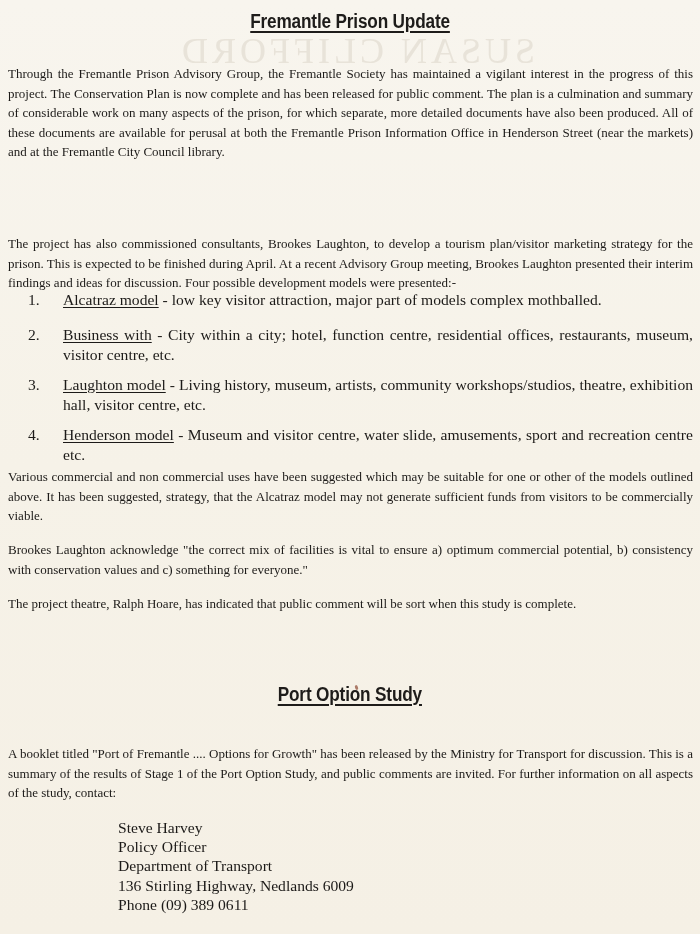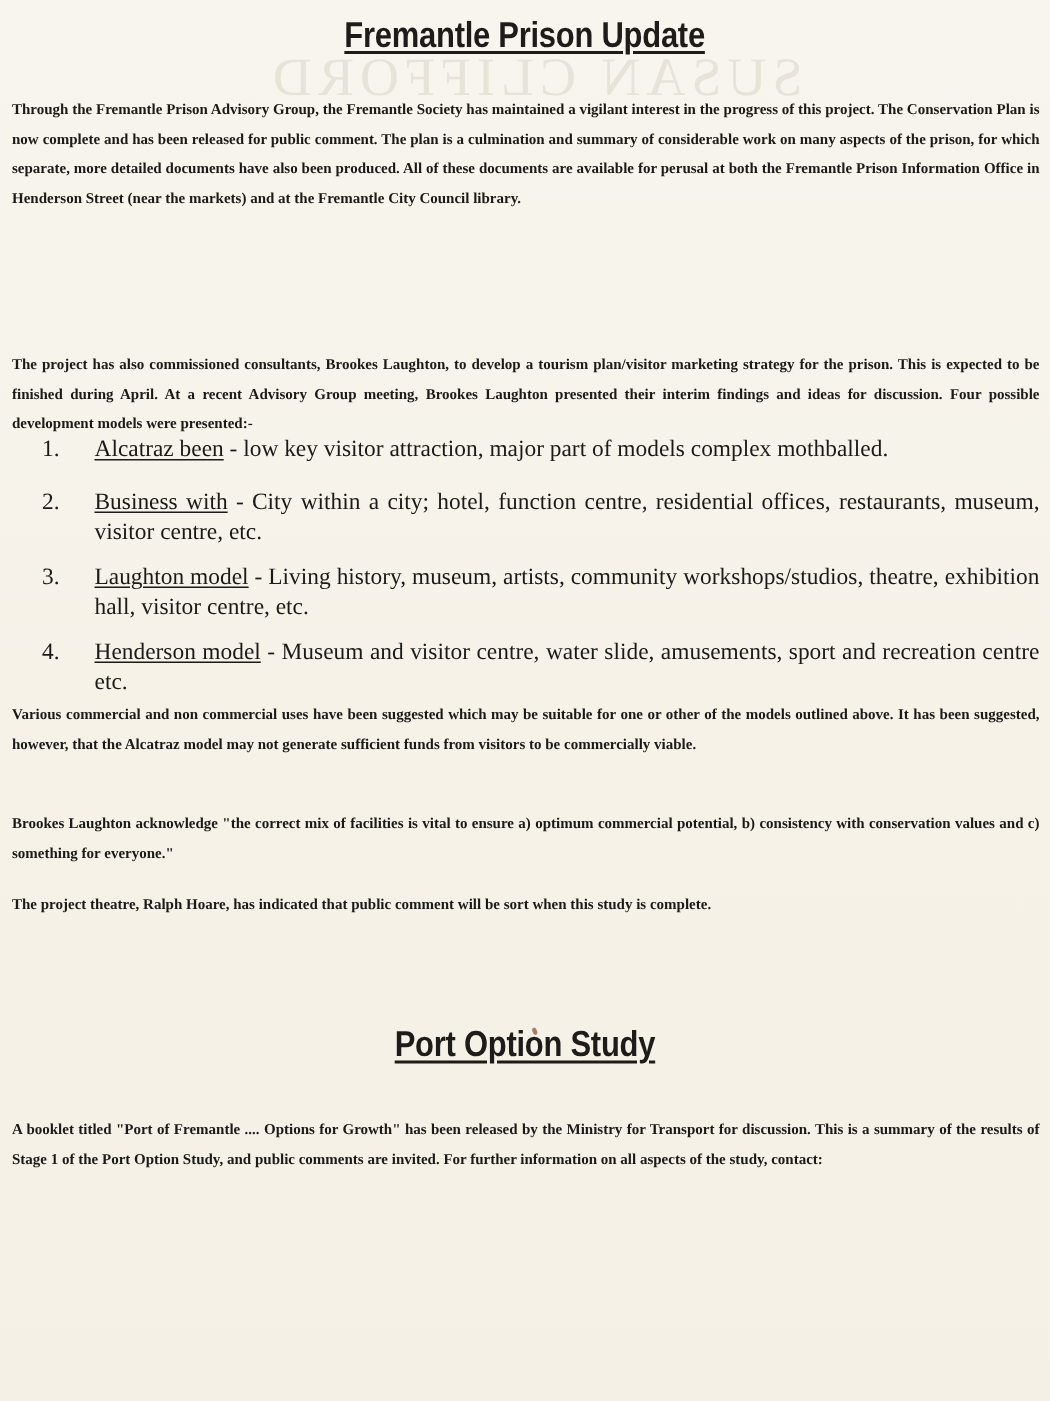"Fremantle Prison Update" .heading { font-size: 24px -> 20px }
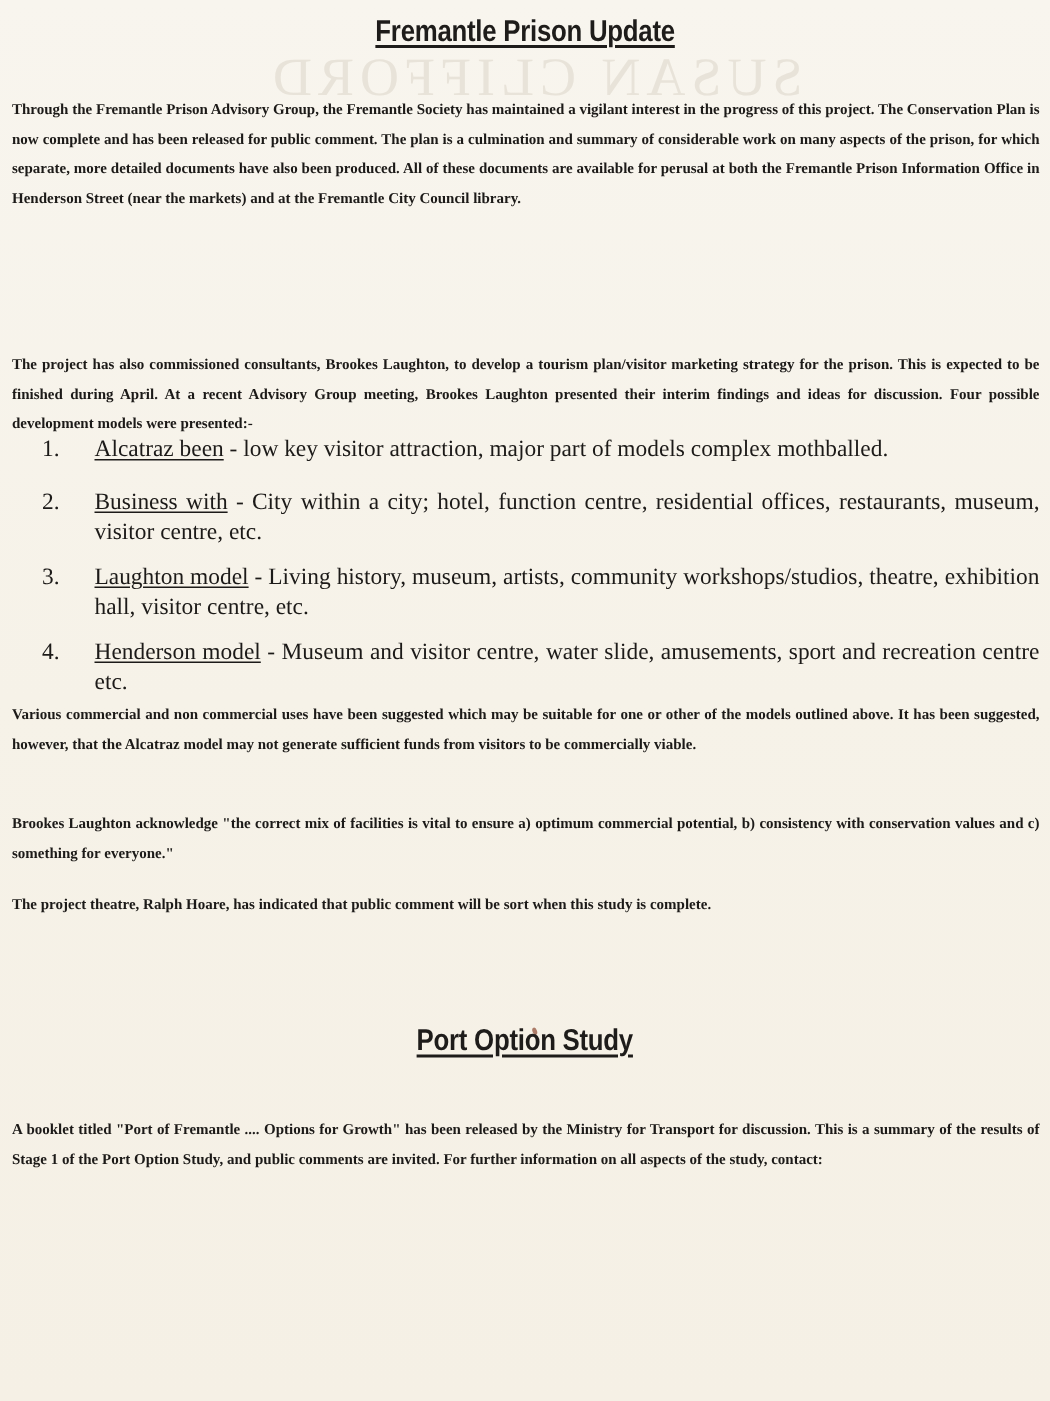"Through the Fremantle Prison Advisory" .para { font-size: 10px -> 13px; font-weight: bold -> none }
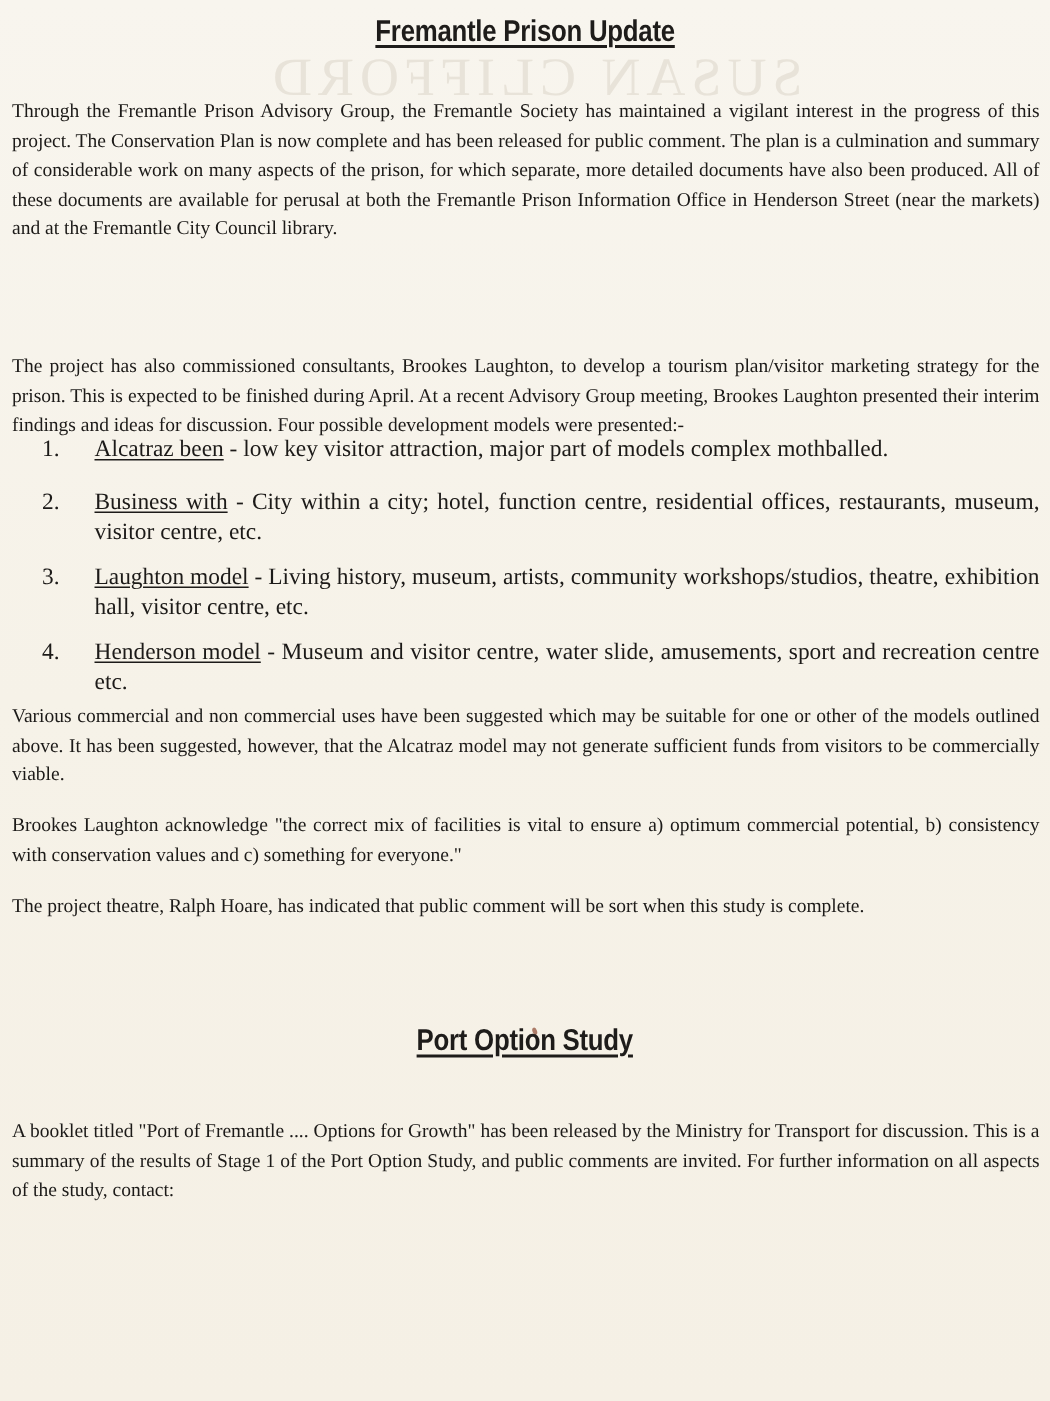"Alcatraz been" span.term { text: been -> model }
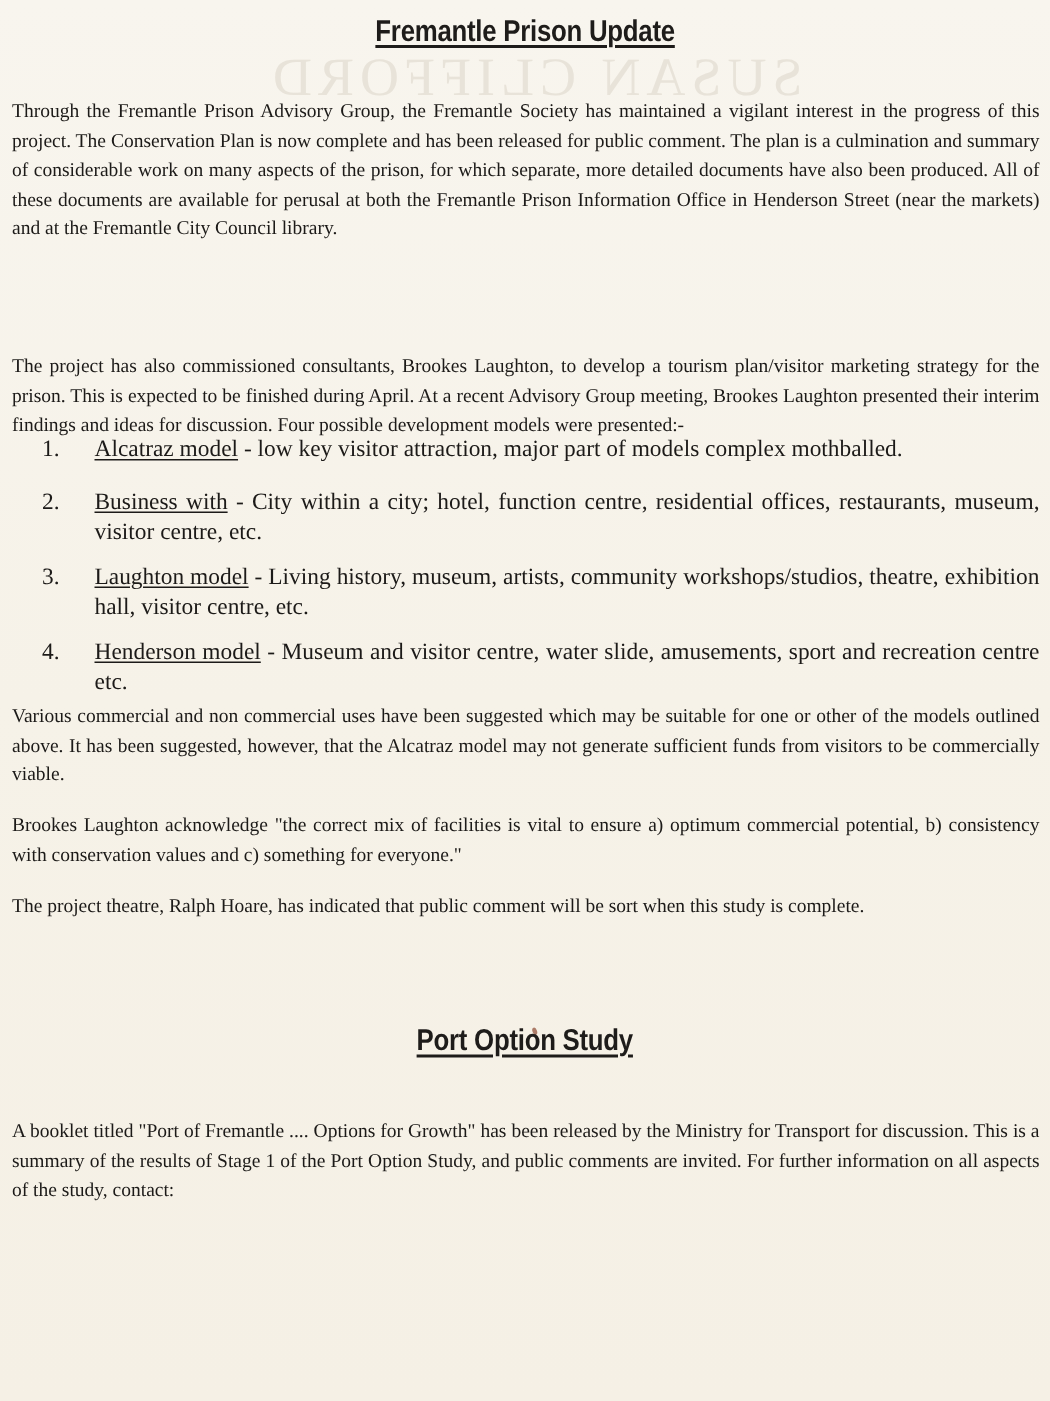"Various commercial and non commercial" p.para { text: however -> strategy }
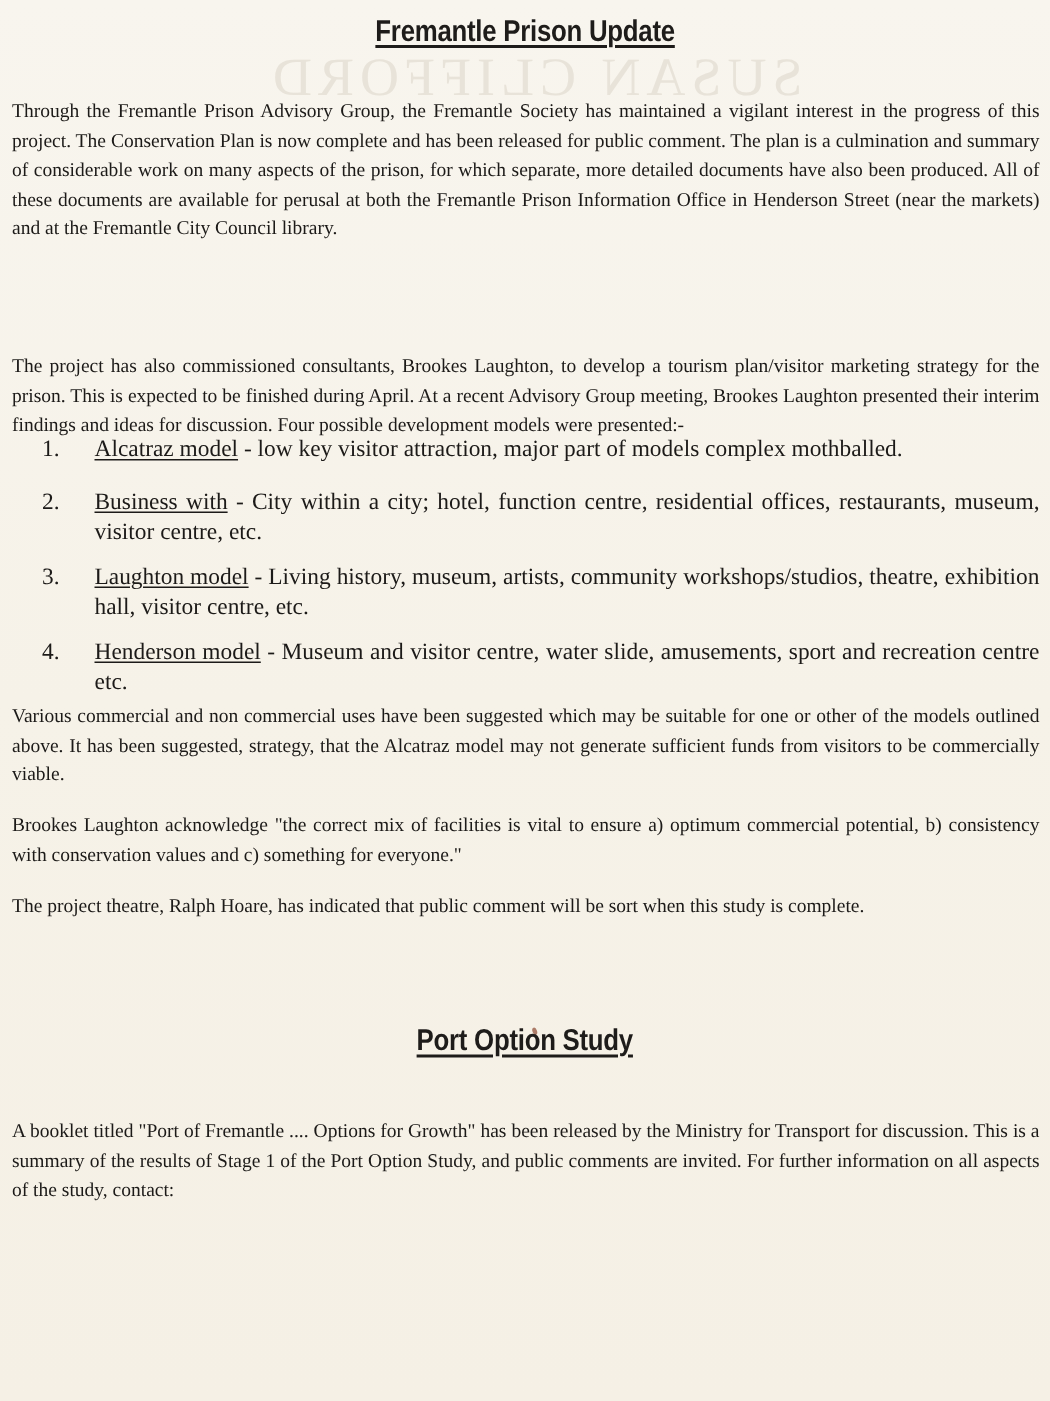"Steve Harvey" ul.contact { html: none -> <ul> <li>Steve Harvey</li> <li>Policy Officer</li> <li>Department of Transport</li> <li>136 Stirling Highway, Nedlands 6009</li> <li>Phone (09) 389 0611</li> </ul> }
